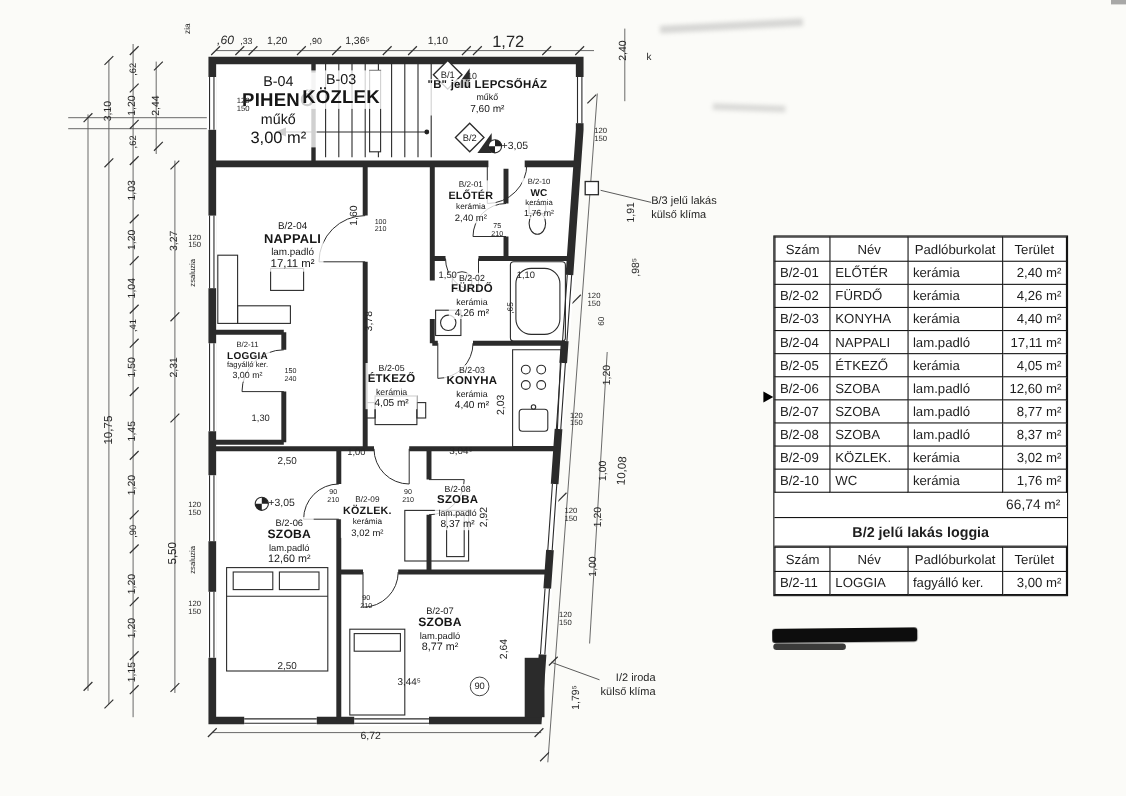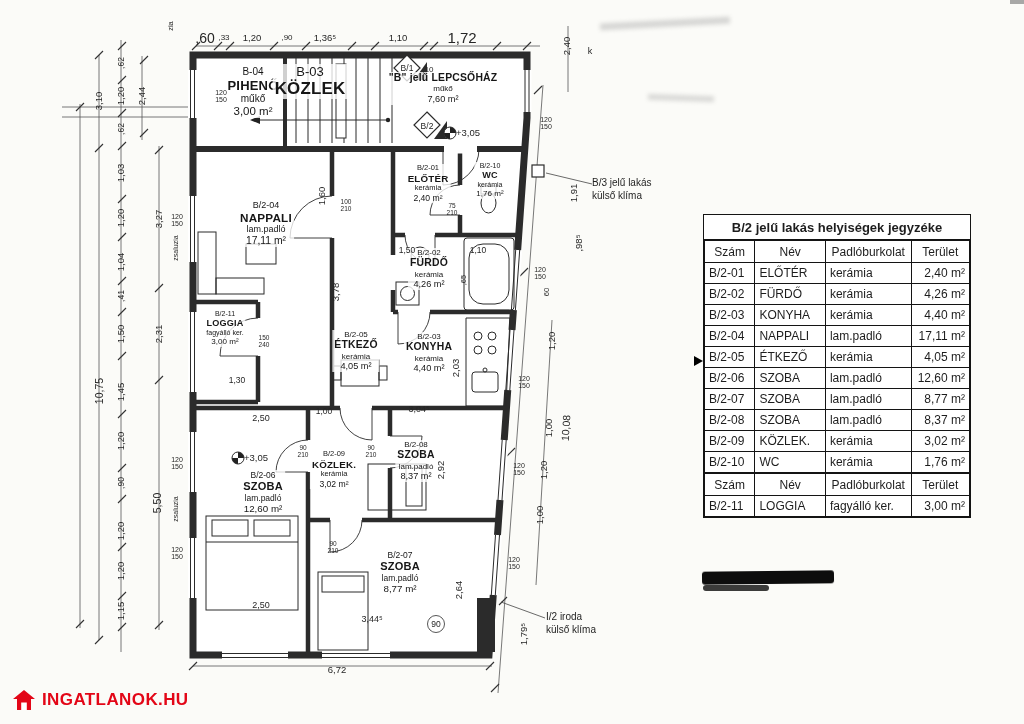",60" div.dim { font-size: 14px -> 11px; font-style: none -> italic }
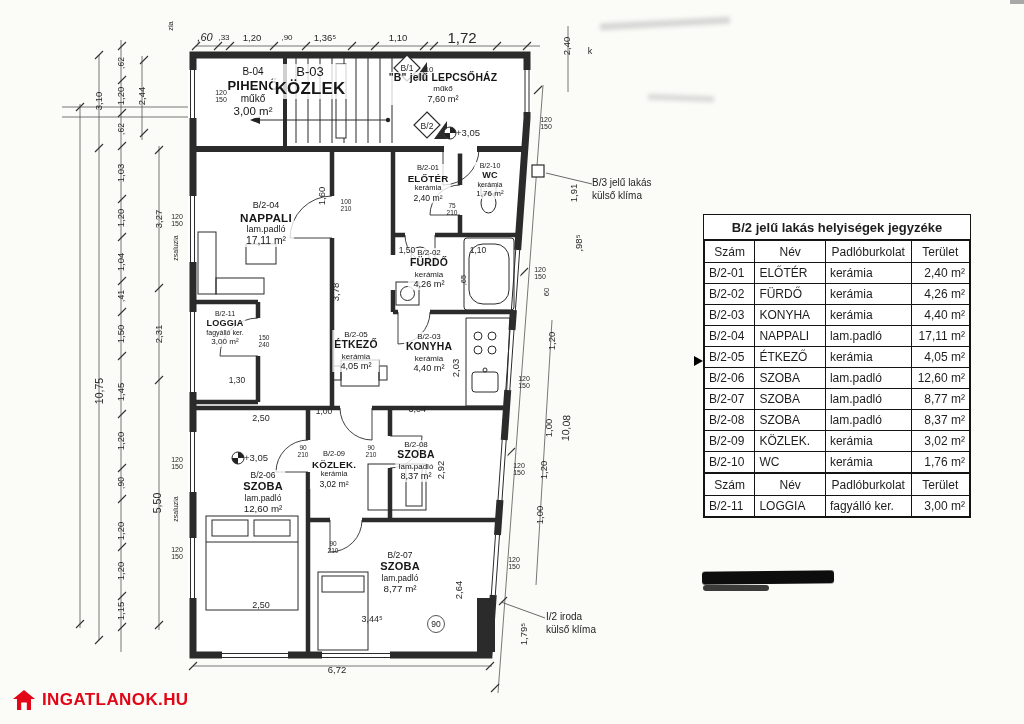"B-04" div.room-label { font-size: 10px -> 13px }
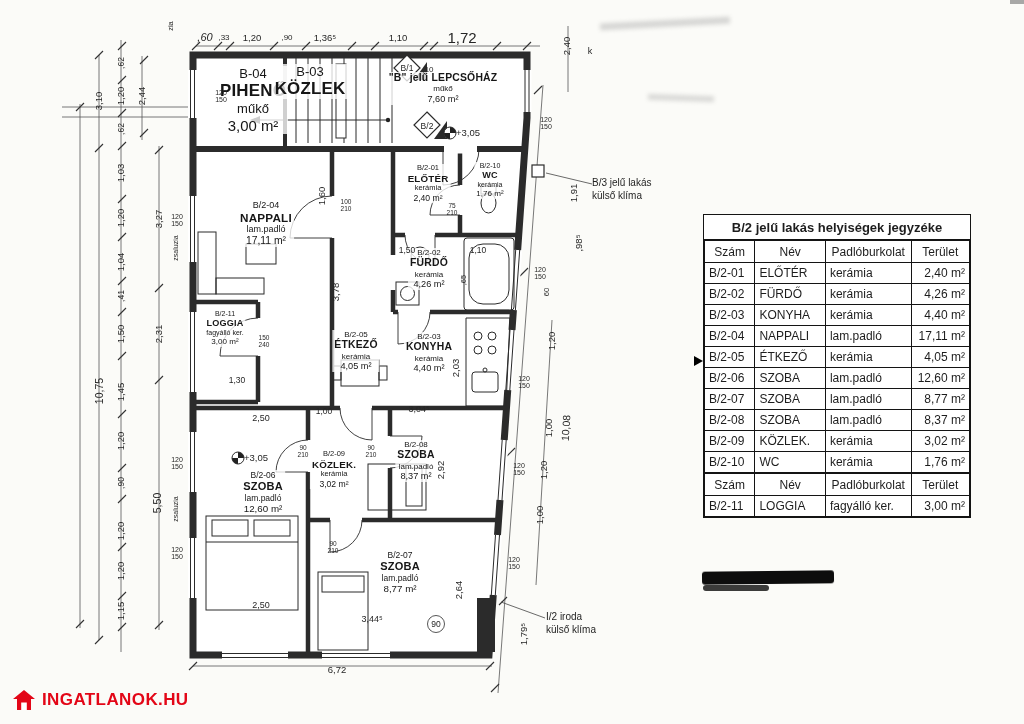"B/2 jelű lakás helyiségek jegyzéke" div.rt-title { html: <div>B/2 jelű lakás helyiségek jegyzéke</div> -> none }
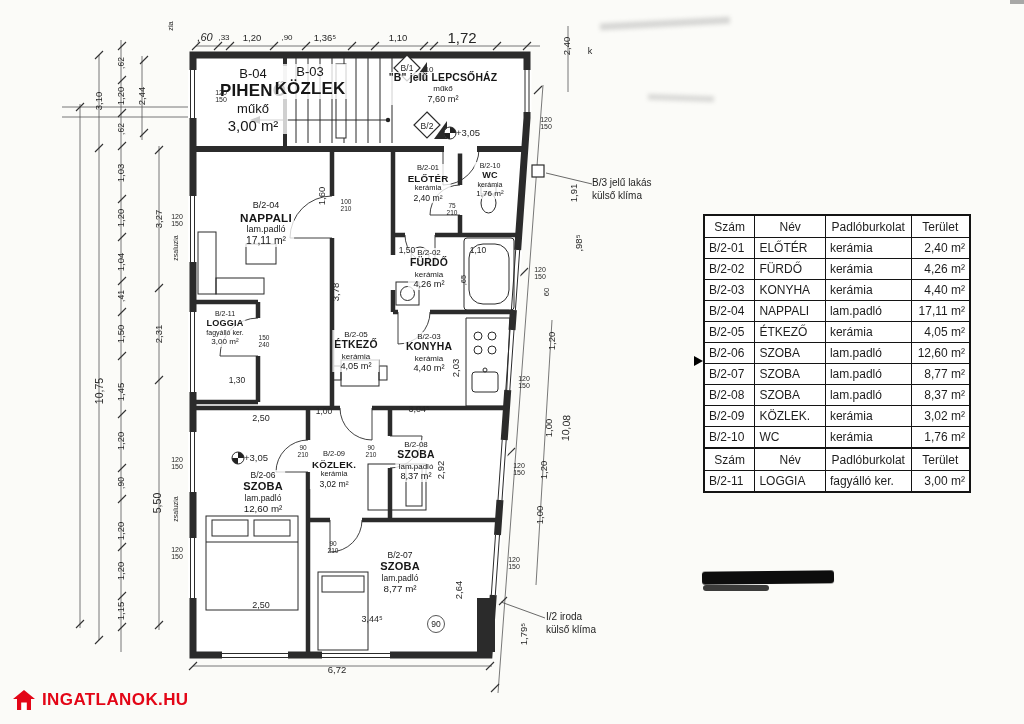"66,74 m²" div.rt-total { html: none -> <div>66,74 m²</div> }
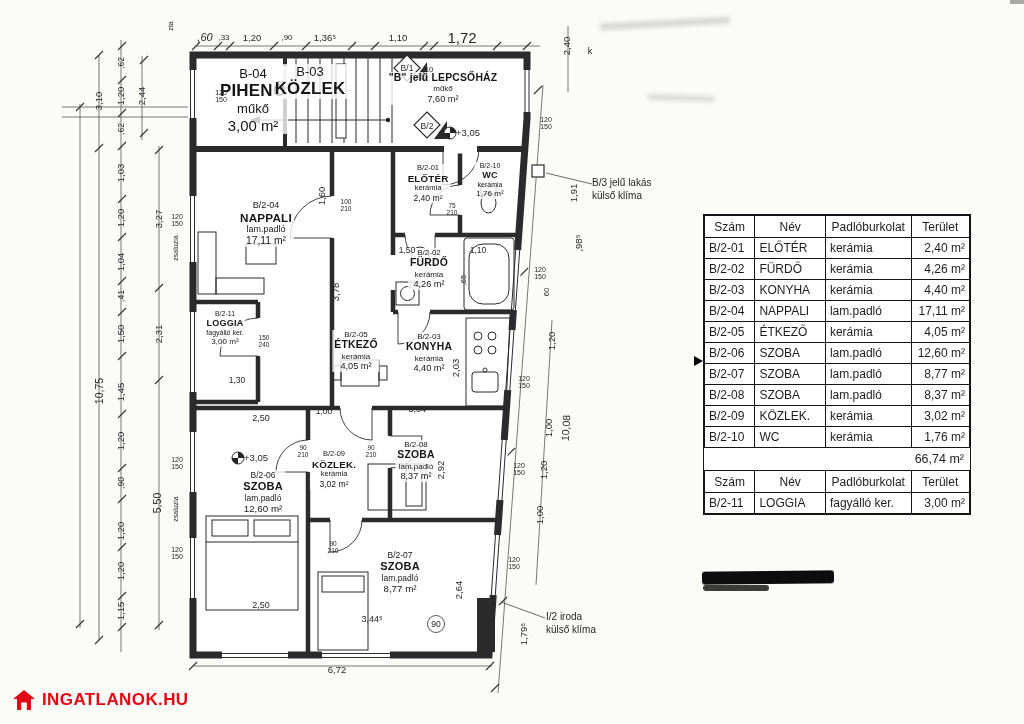"B/2 jelű lakás loggia" div.rt-sub { html: none -> <div>B/2 jelű lakás loggia</div> }
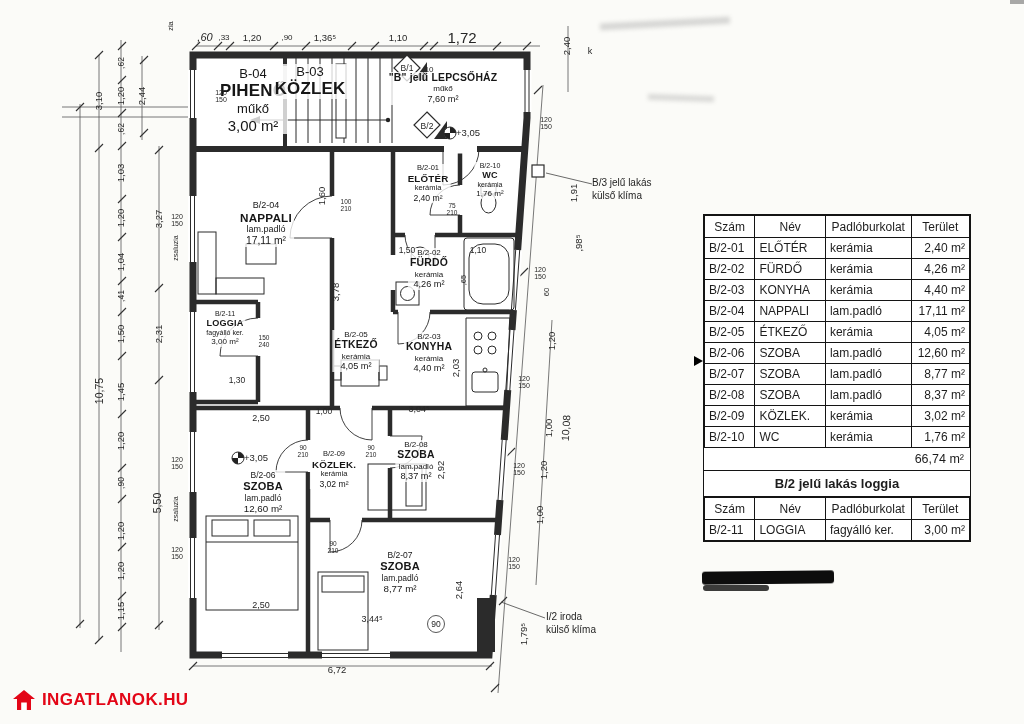"I/2 iroda" div.annot { text-align: none -> right }
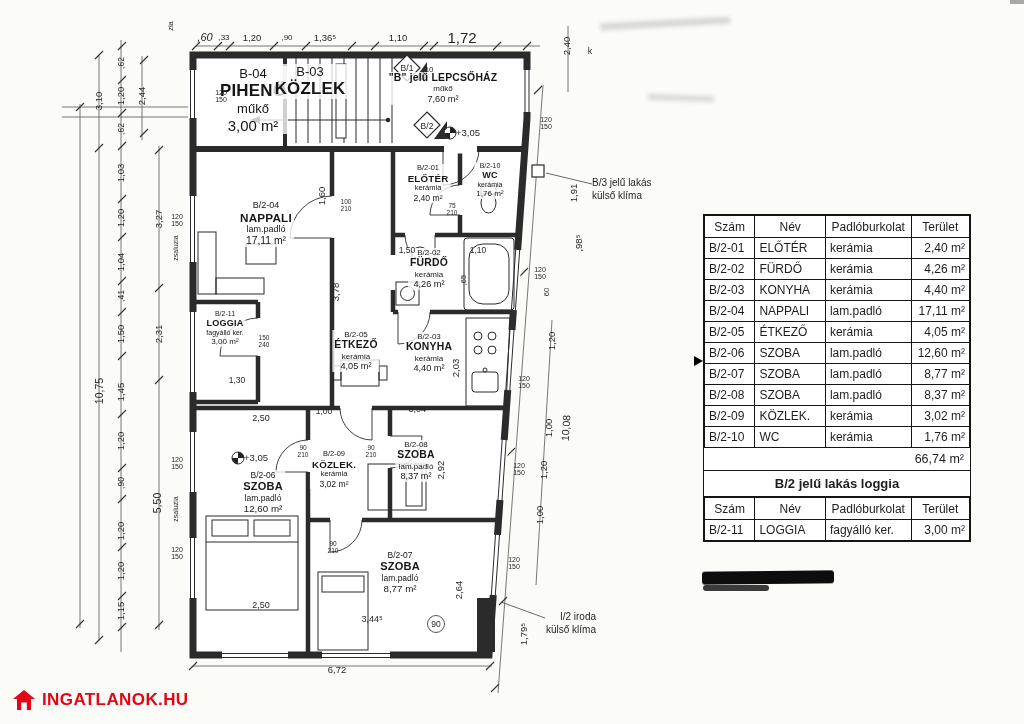"INGATLANOK.HU" div.logo { html: <div> <svg> <path></path> <rect></rect> </svg> <span>INGATLANOK.HU</span> </div> -> none }
